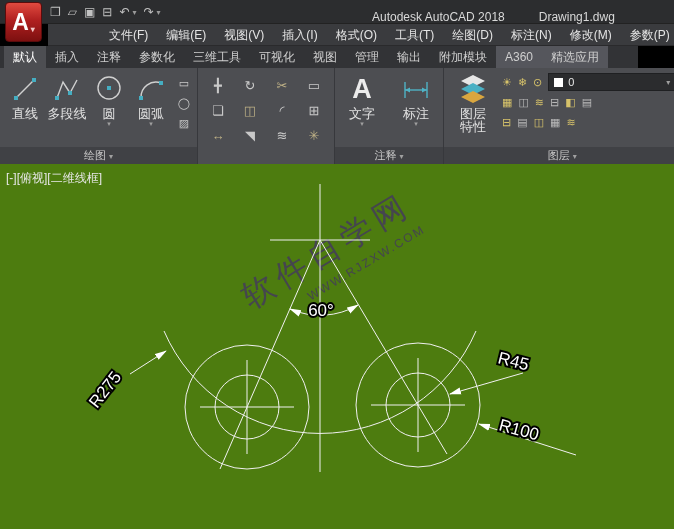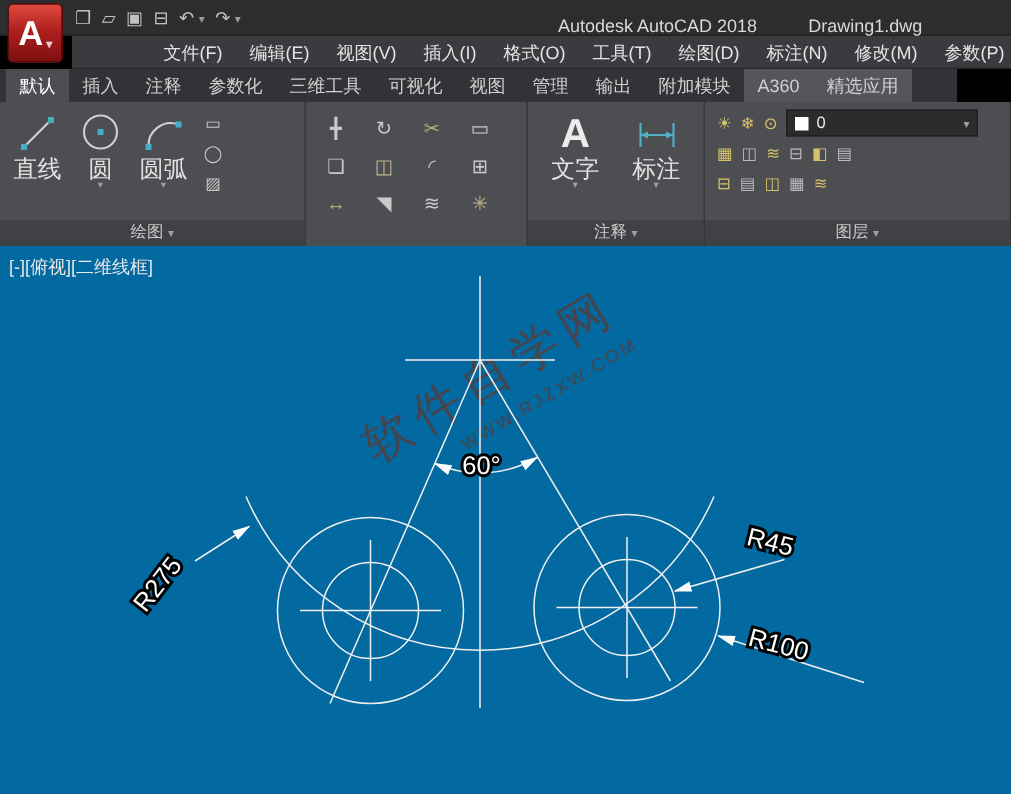"直线" .big-btn .blabel { font-size: 16px -> 13px }
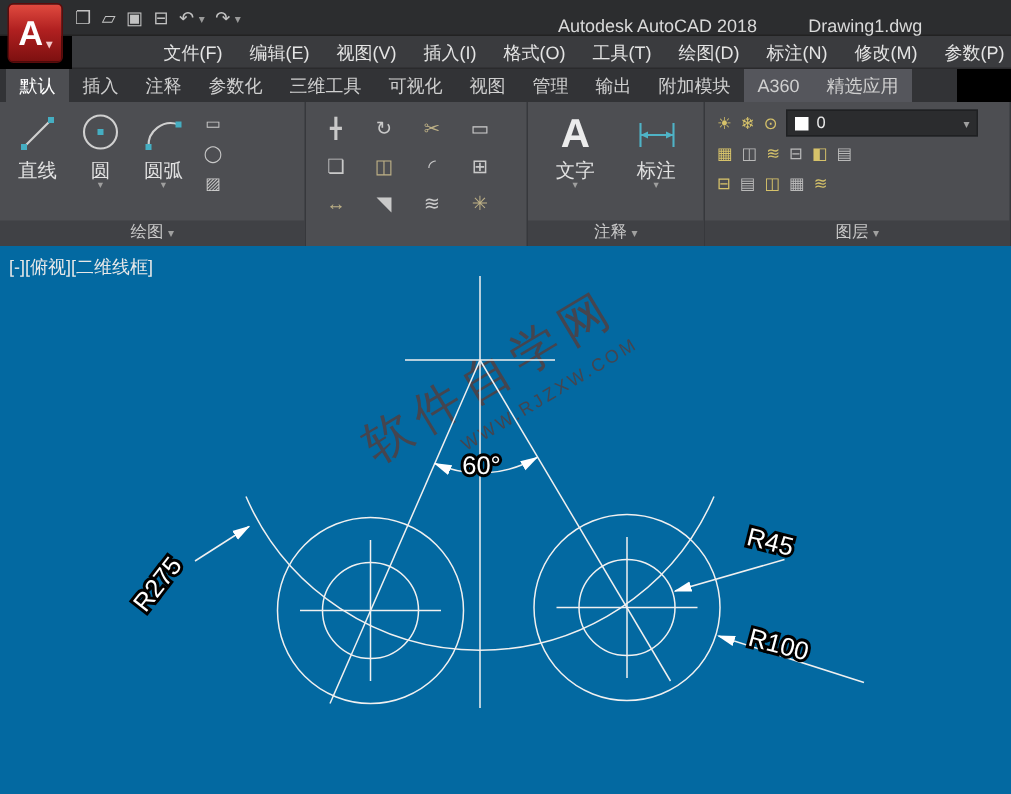"多段线" div.big-btn { html: none -> <div> <div> <svg> <path></path> <rect></rect> <rect></rect> </svg> </div> <div>多段线</div> </div> }
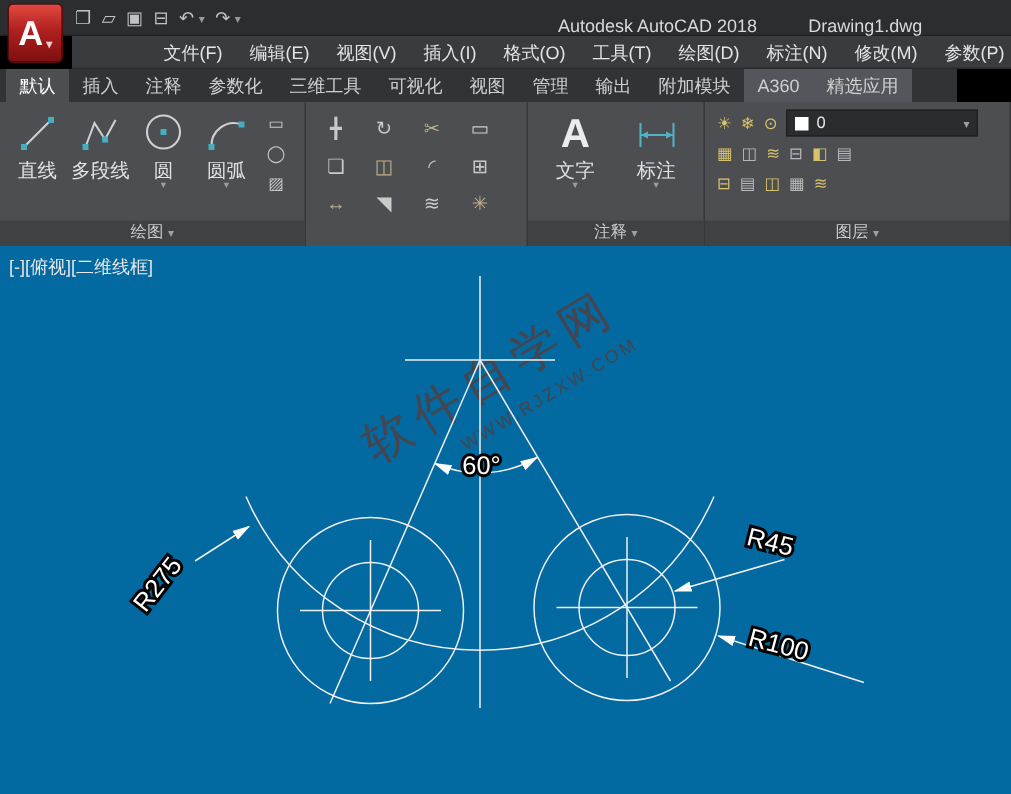"图层特性" div.big-btn { html: none -> <div> <div> <svg> <polygon></polygon> <polygon></polygon> <polygon></polygon> </svg> </div> <div>图层特性</div> </div> }
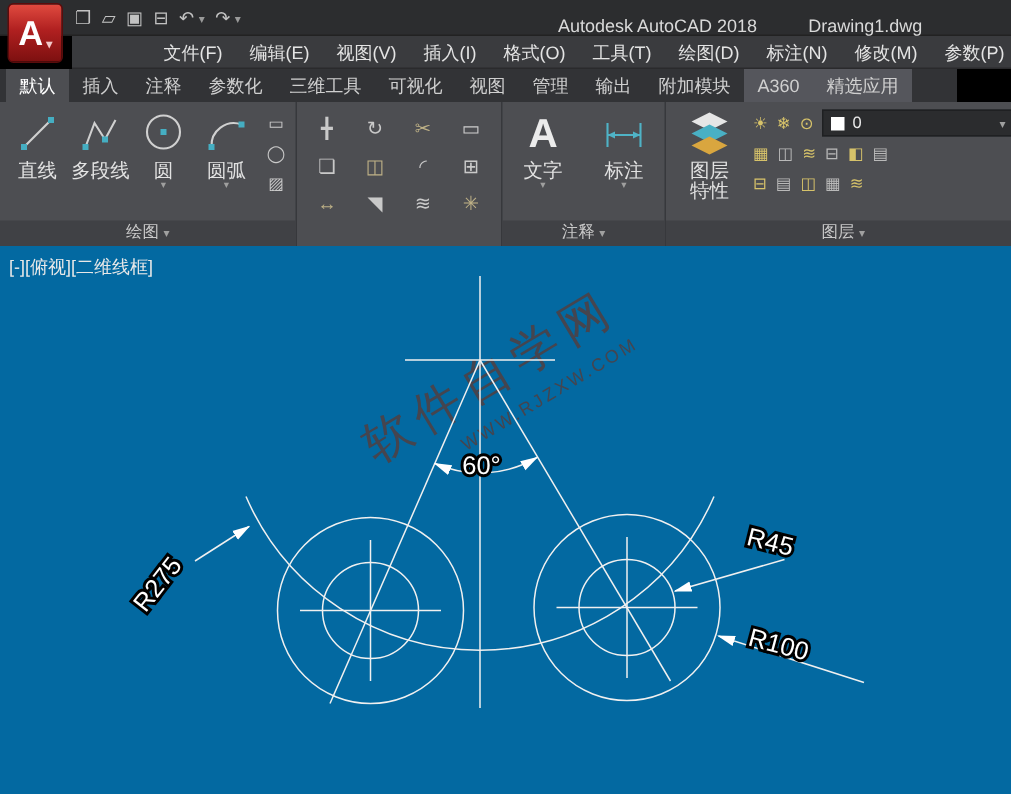"[-][俯视][二维线框]" .drawing-area { background: #0369a1 -> #4d7c0f }
